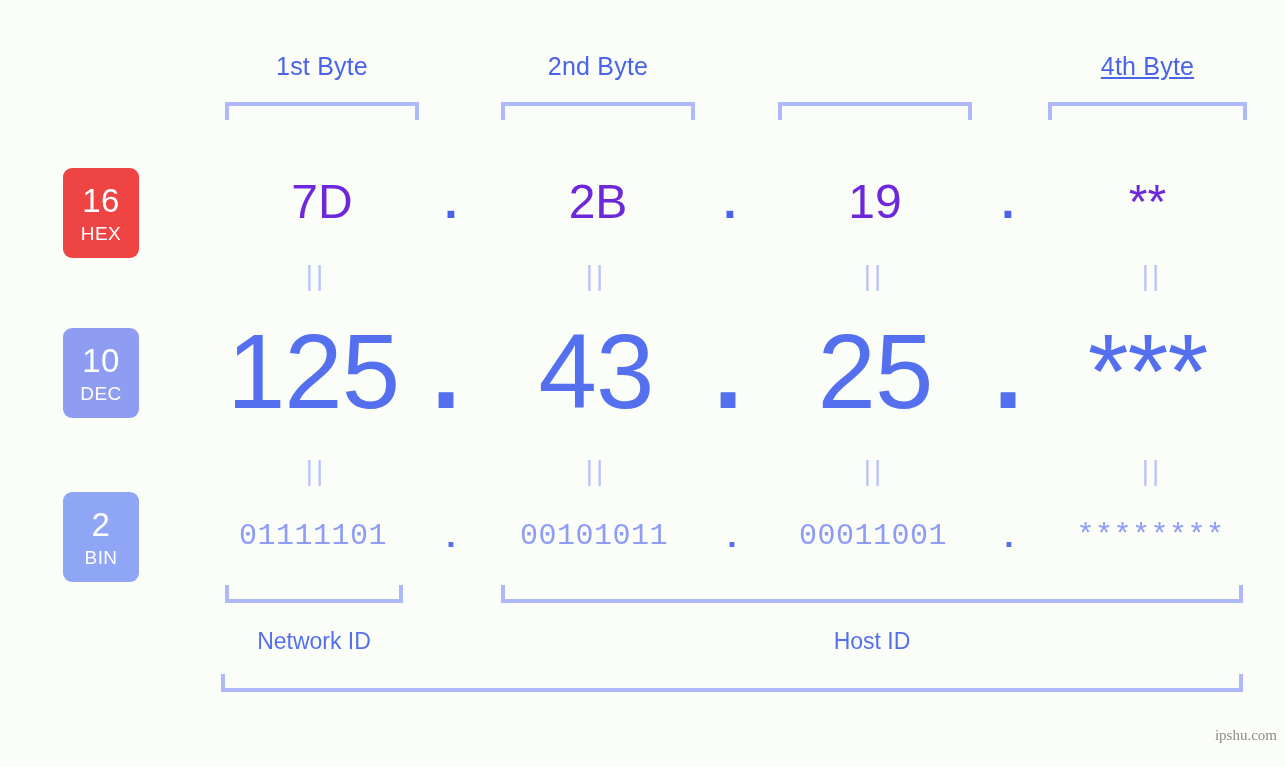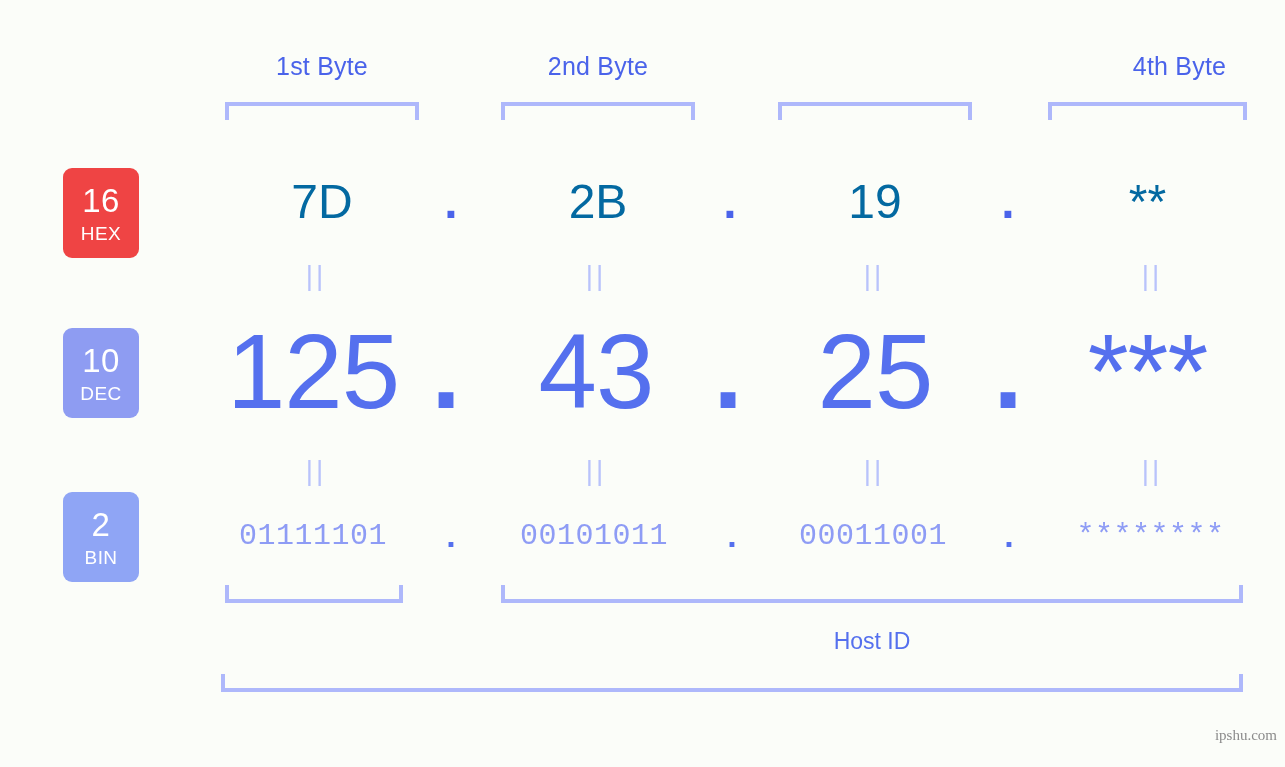"4th Byte" div.byte-label { left: 1064px -> 1032px; text-decoration: none -> underline }
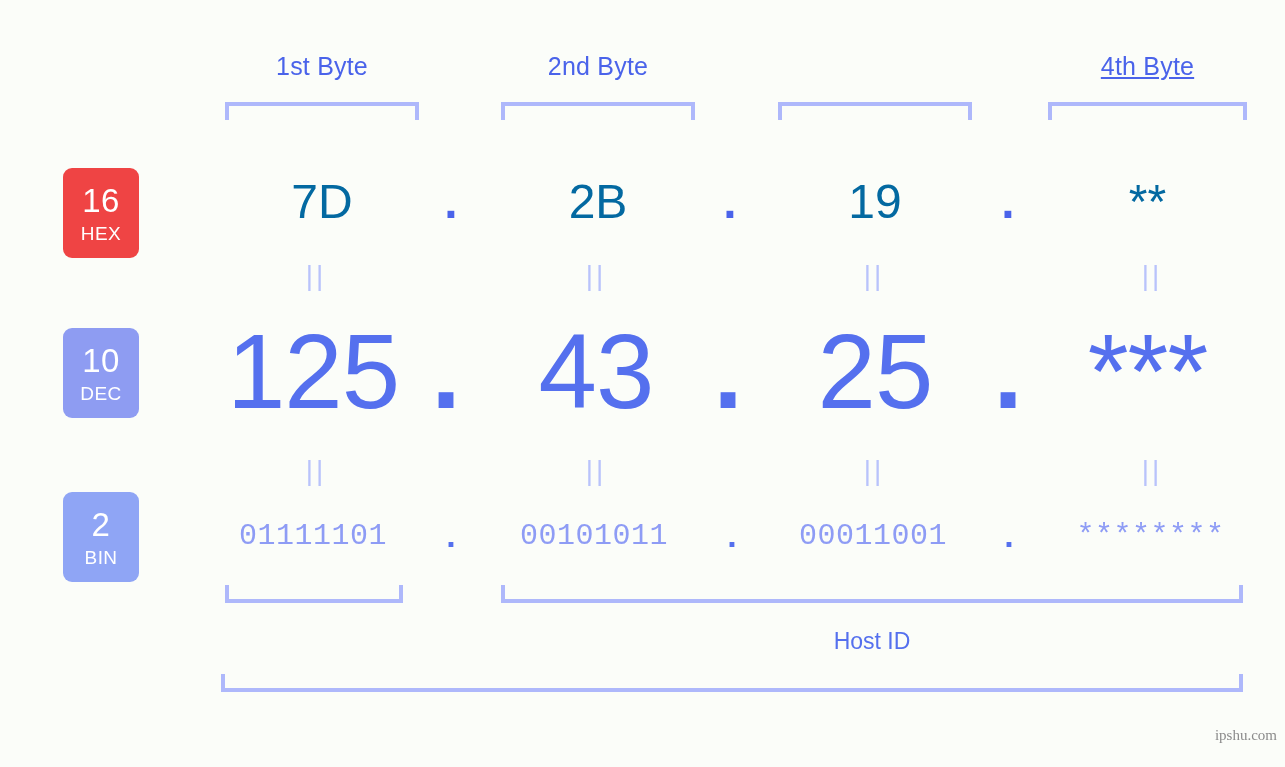"7D" .hexrow .val { color: #0369a1 -> #6d28d9 }
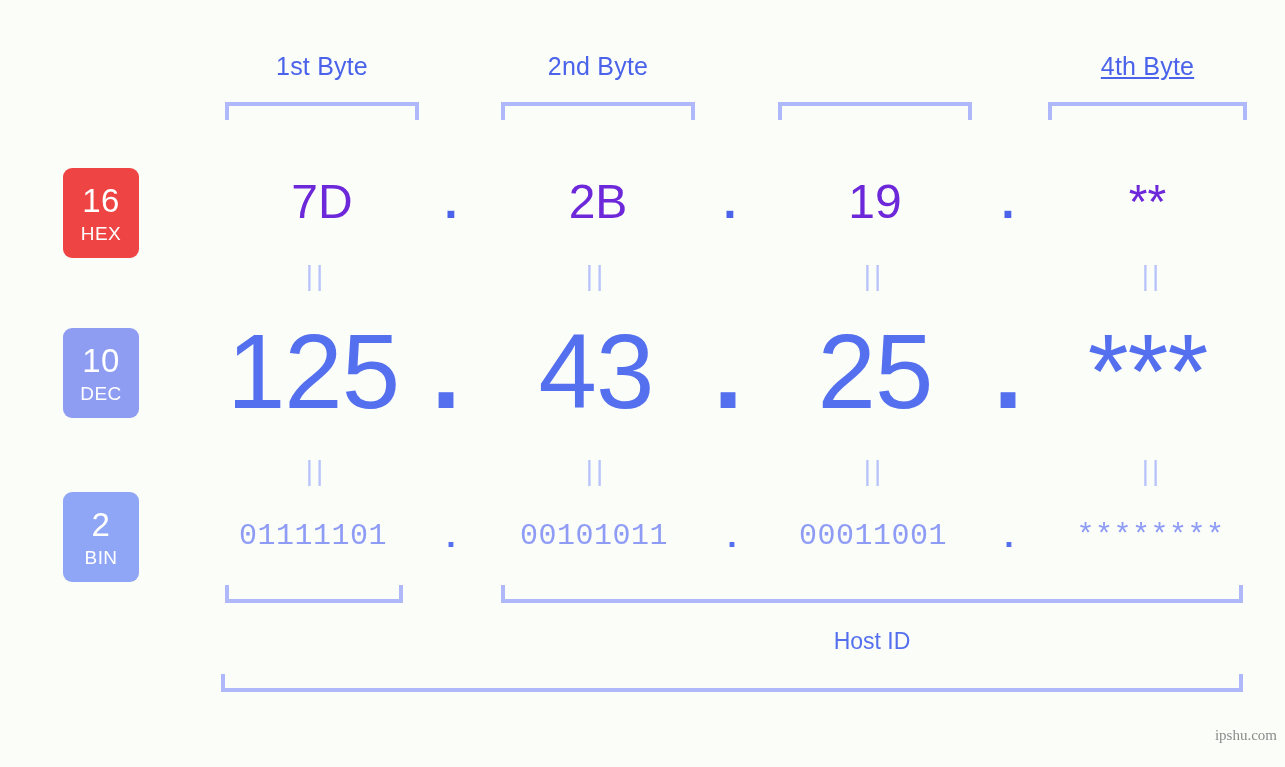"Network ID" div.caption { html: none -> <div>Network ID</div> }
